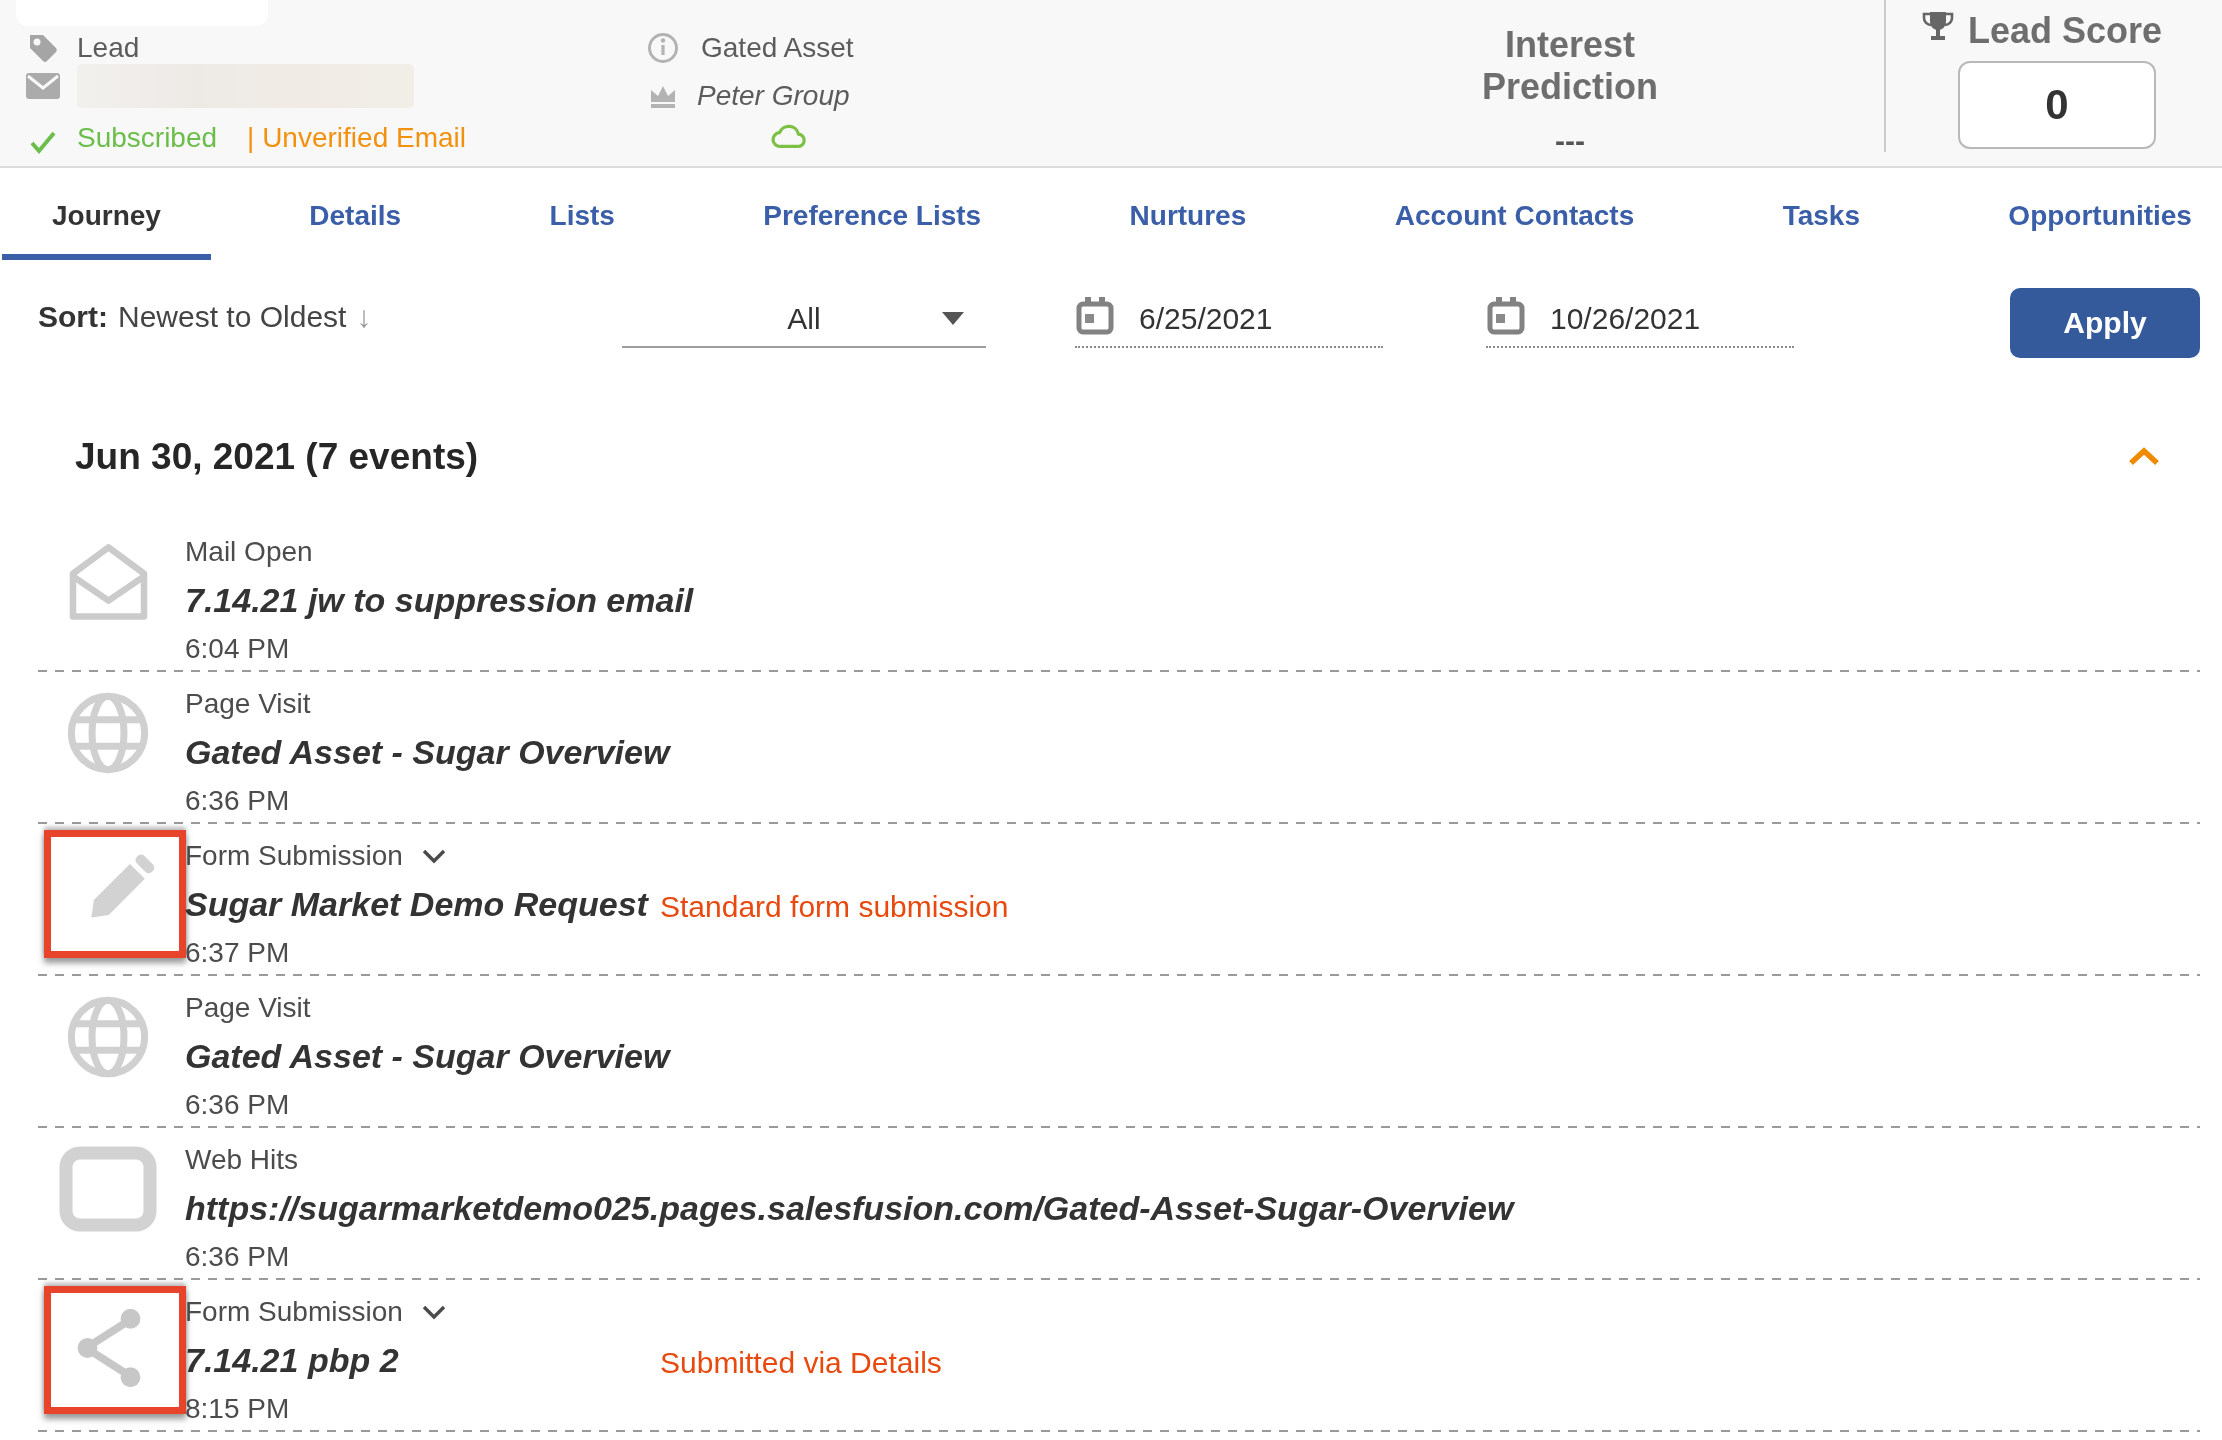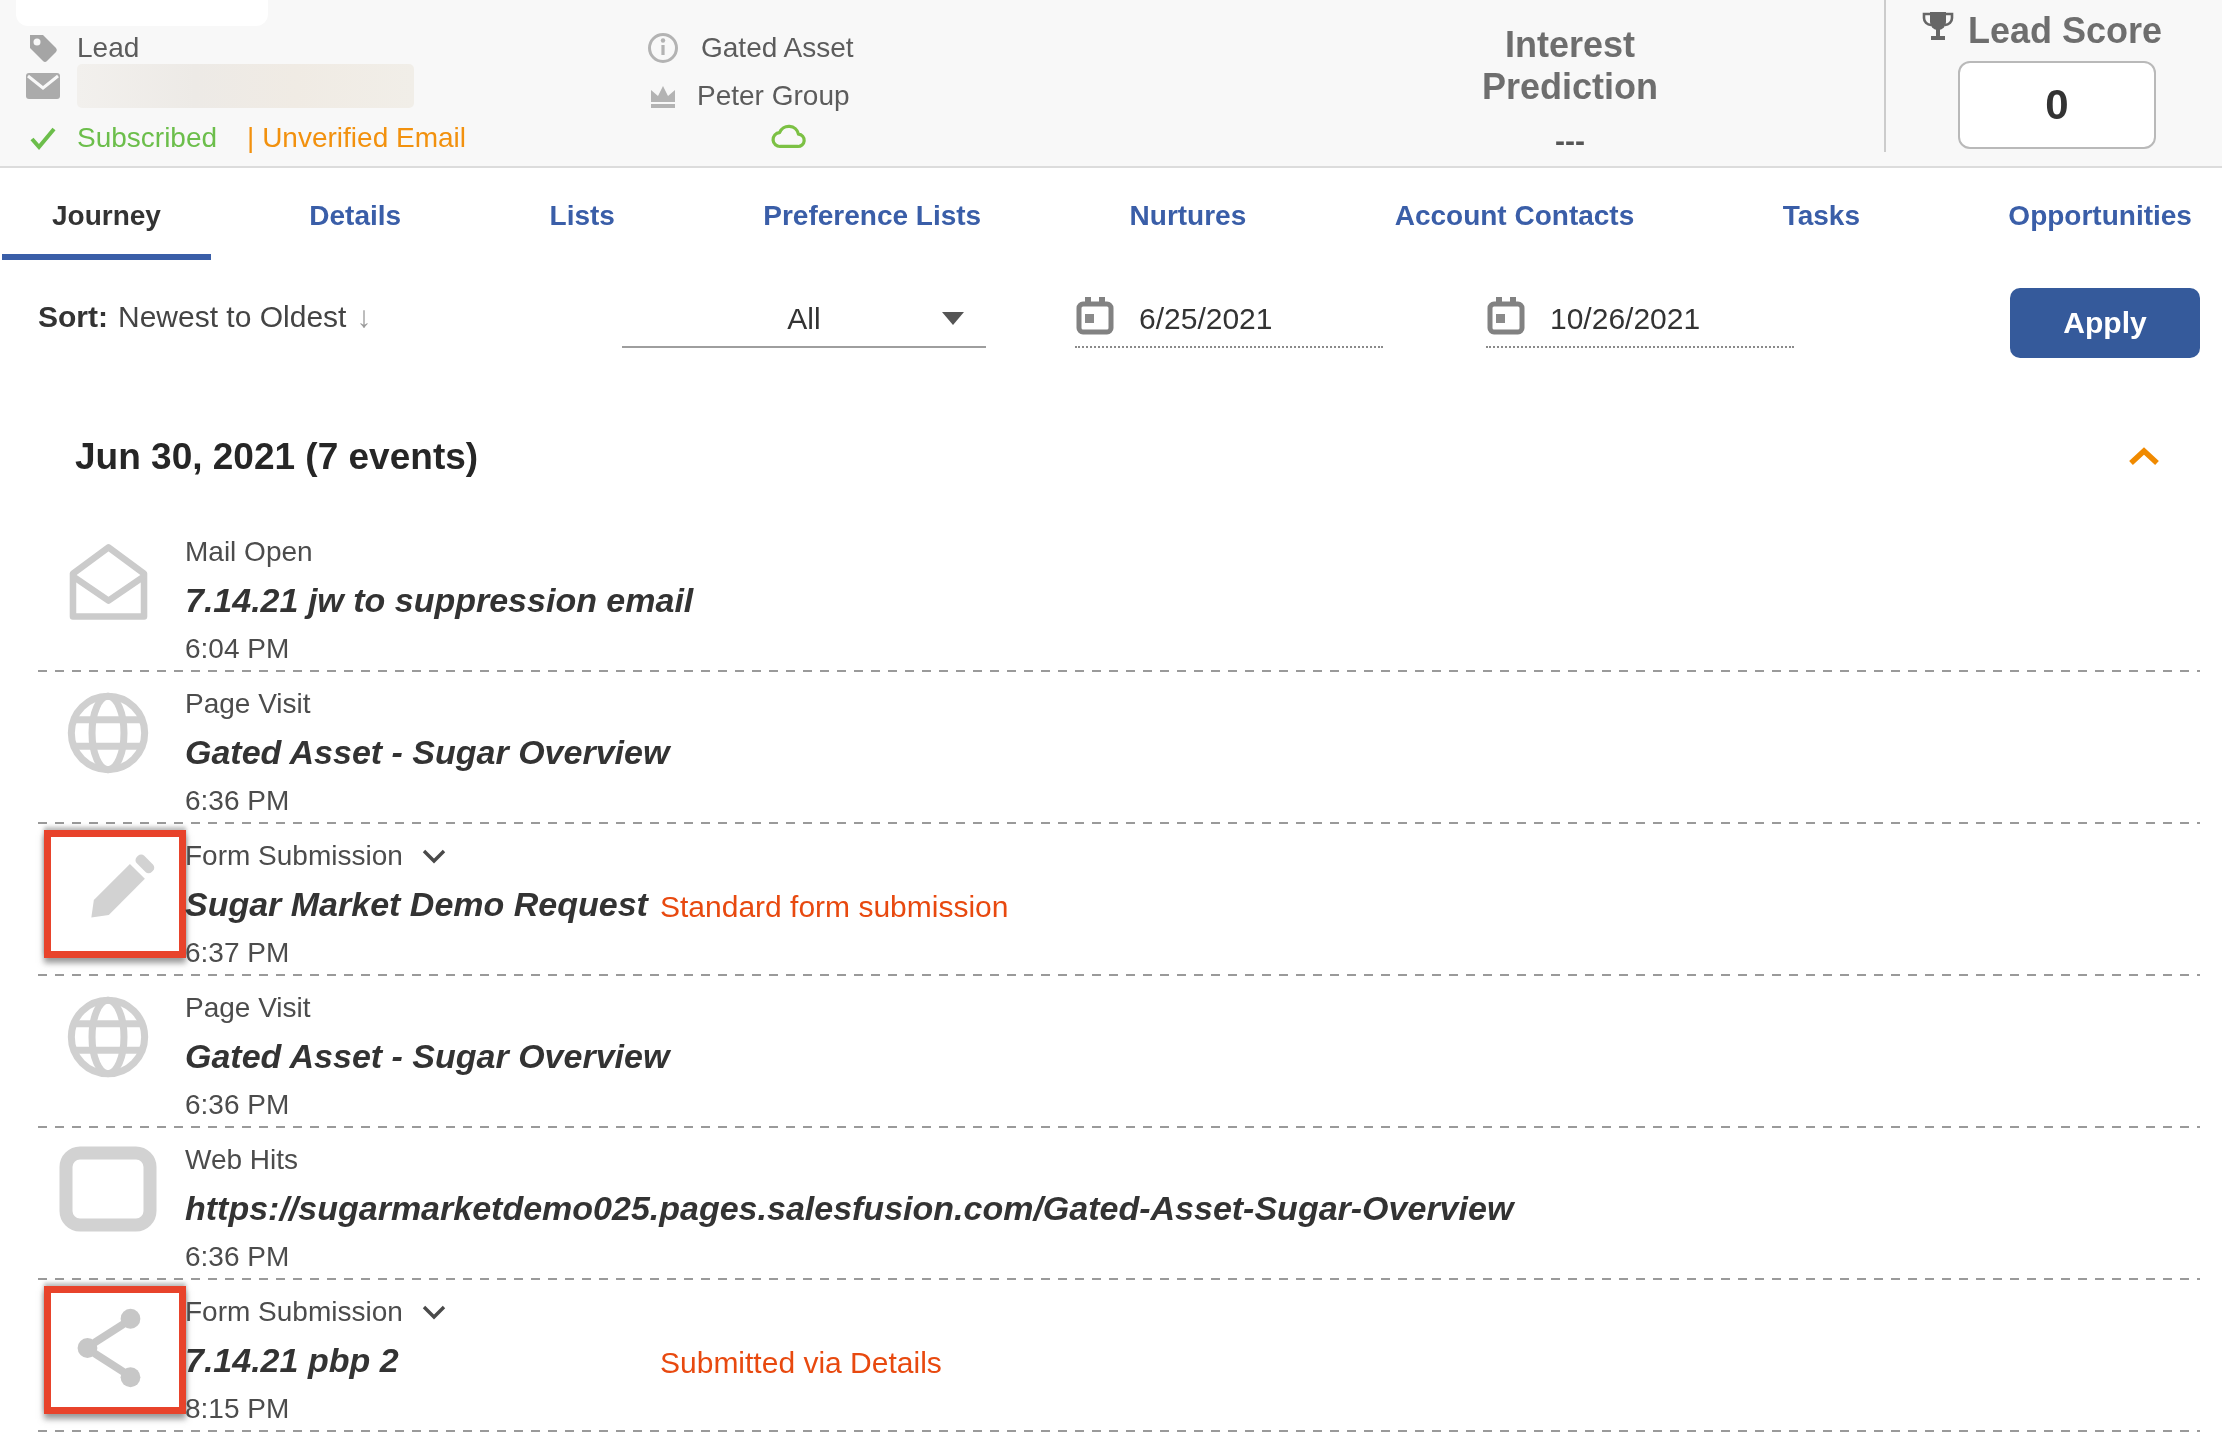"Peter Group" div.h-row { font-style: none -> italic }
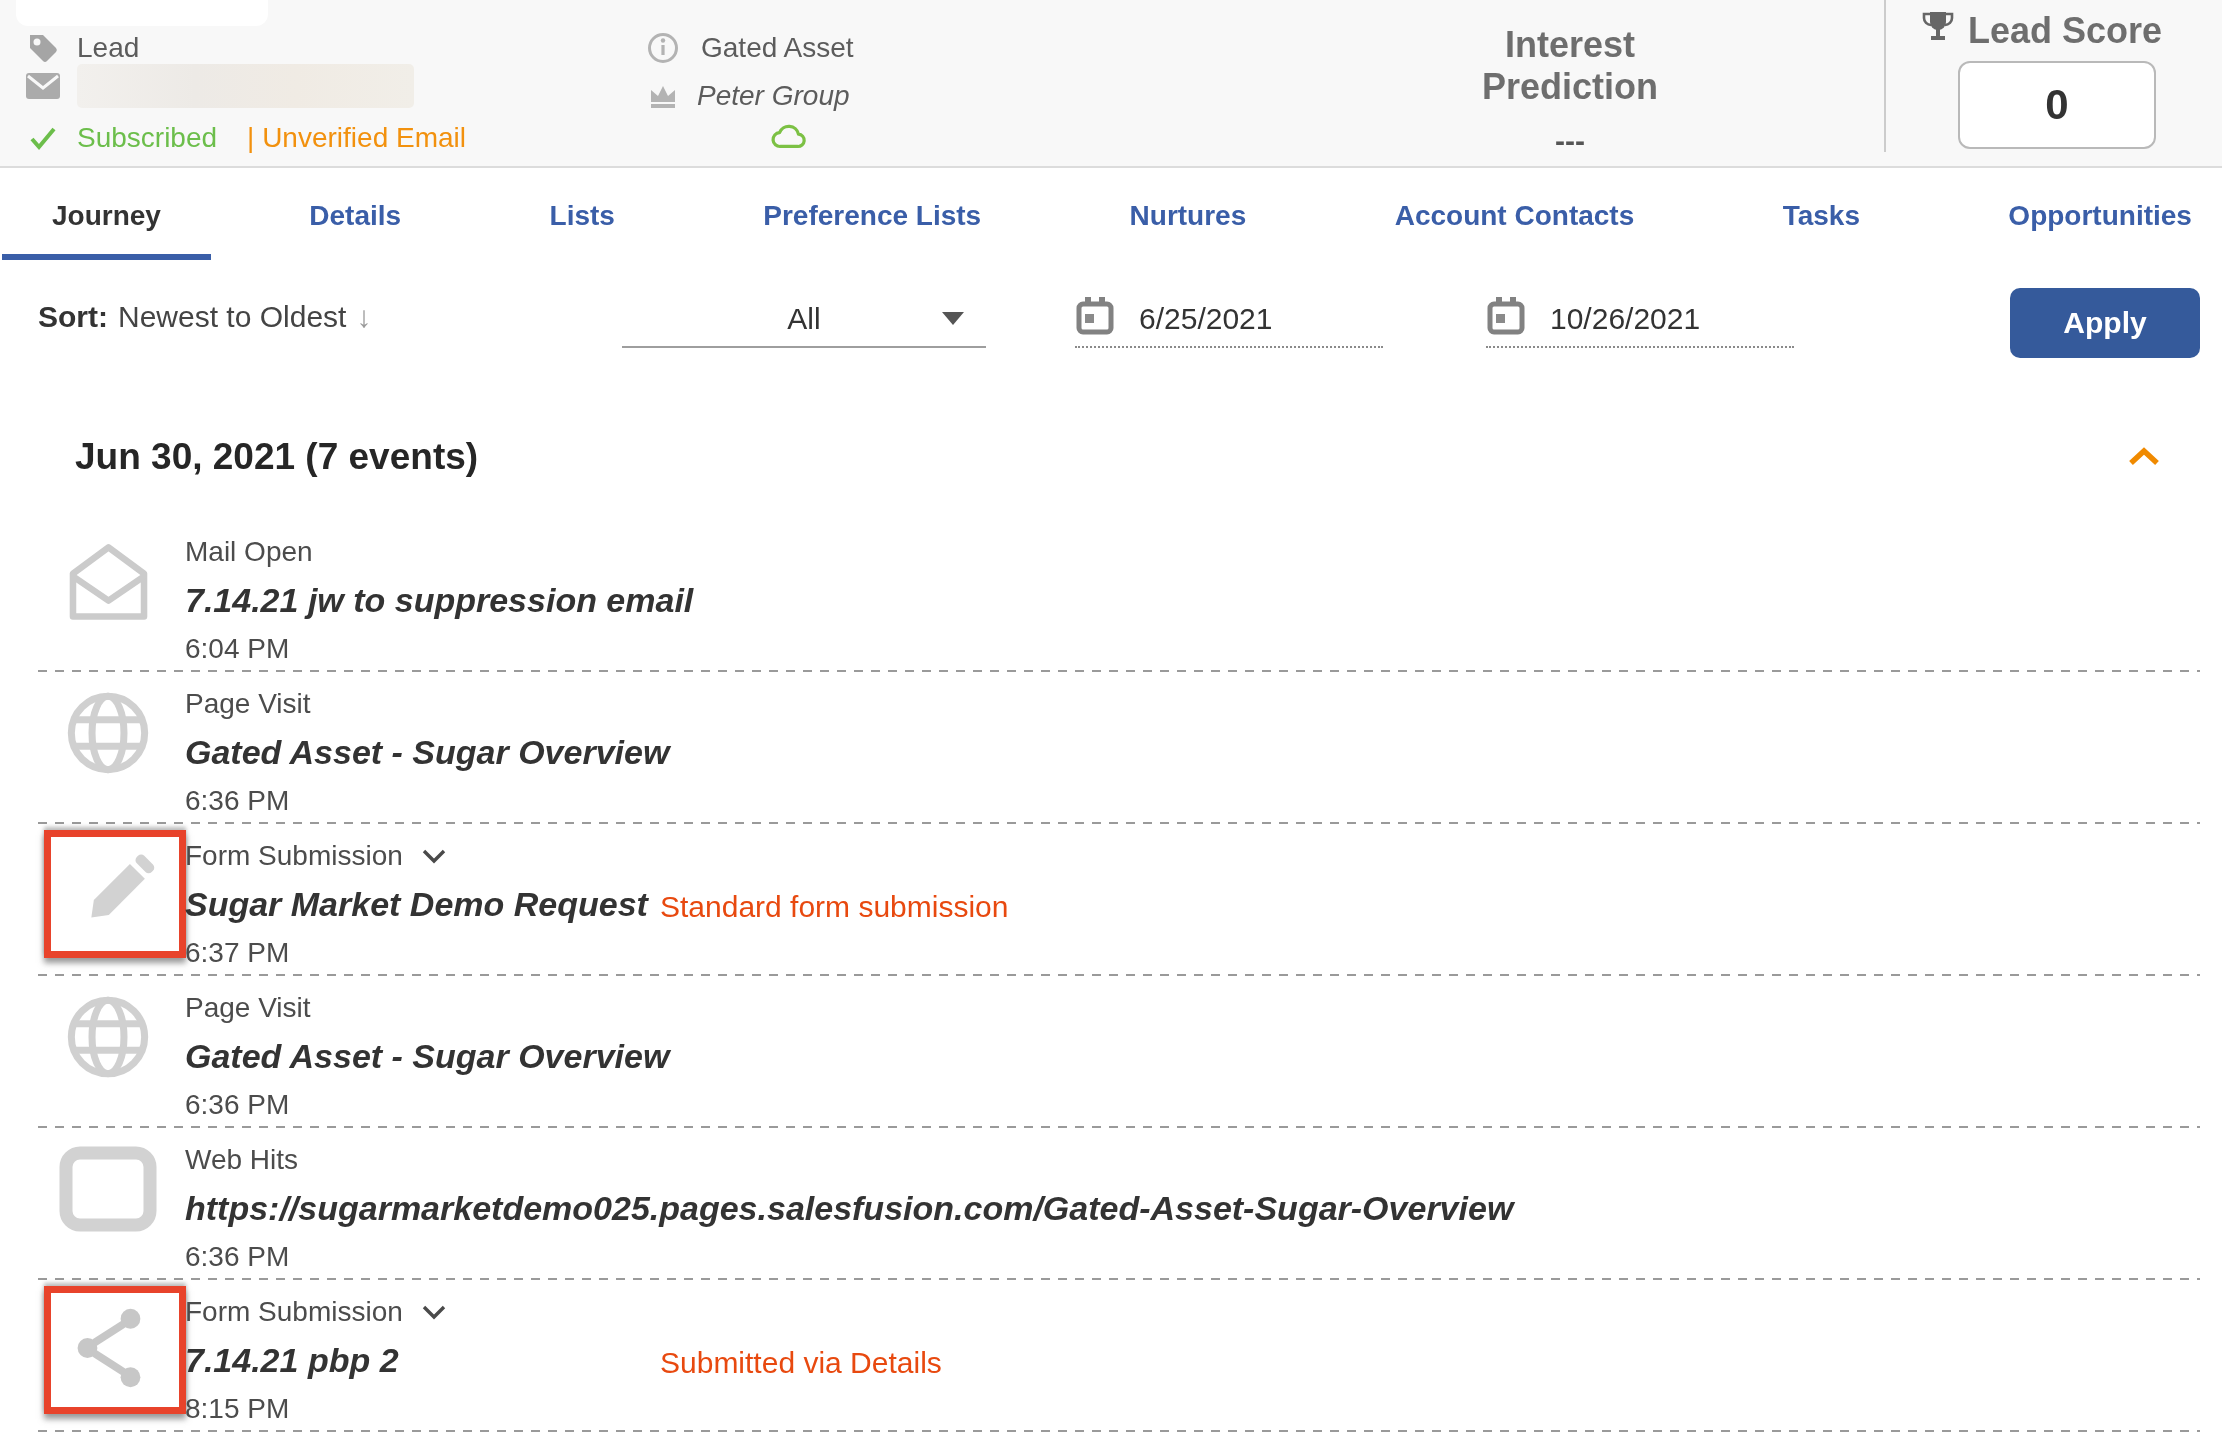"Subscribed" div.h-row { align-items: none -> flex-end }
